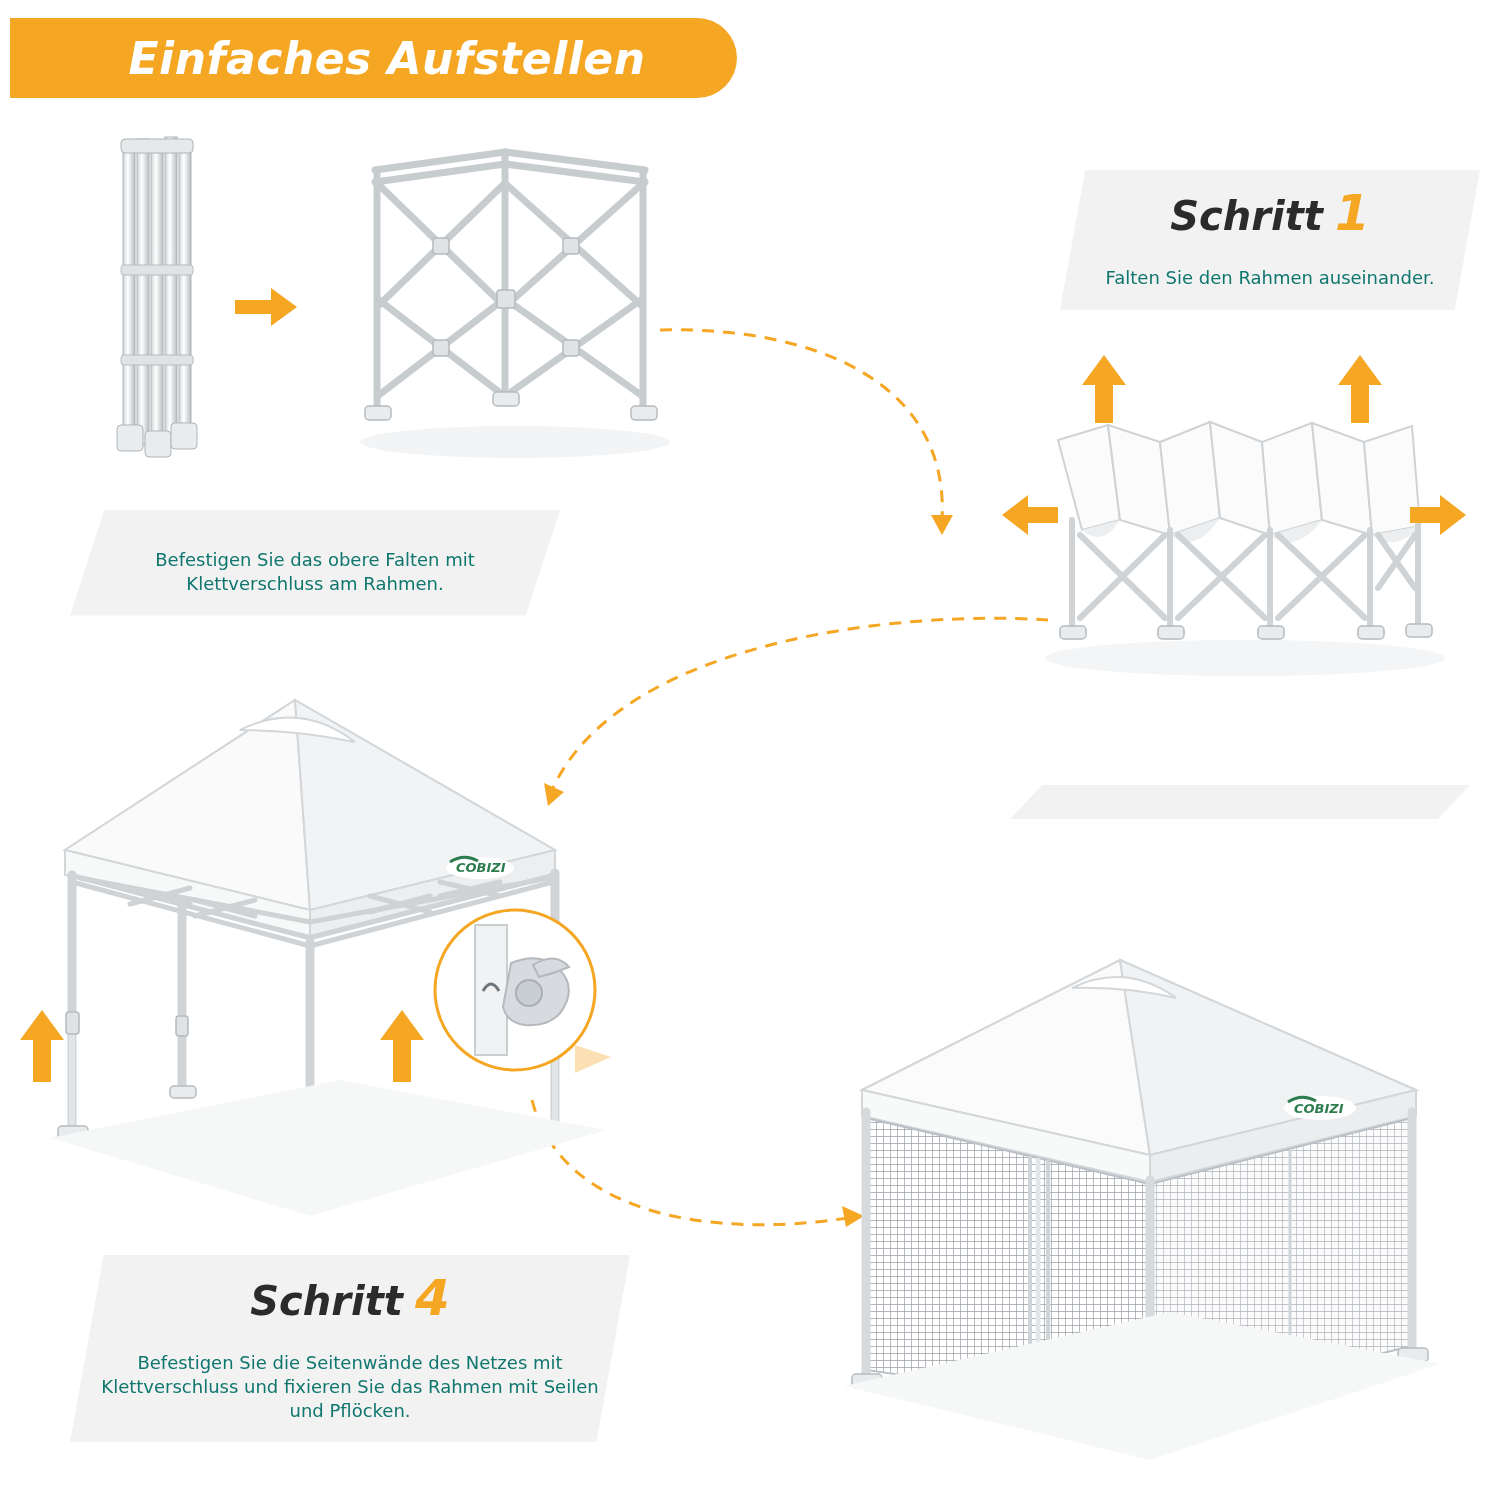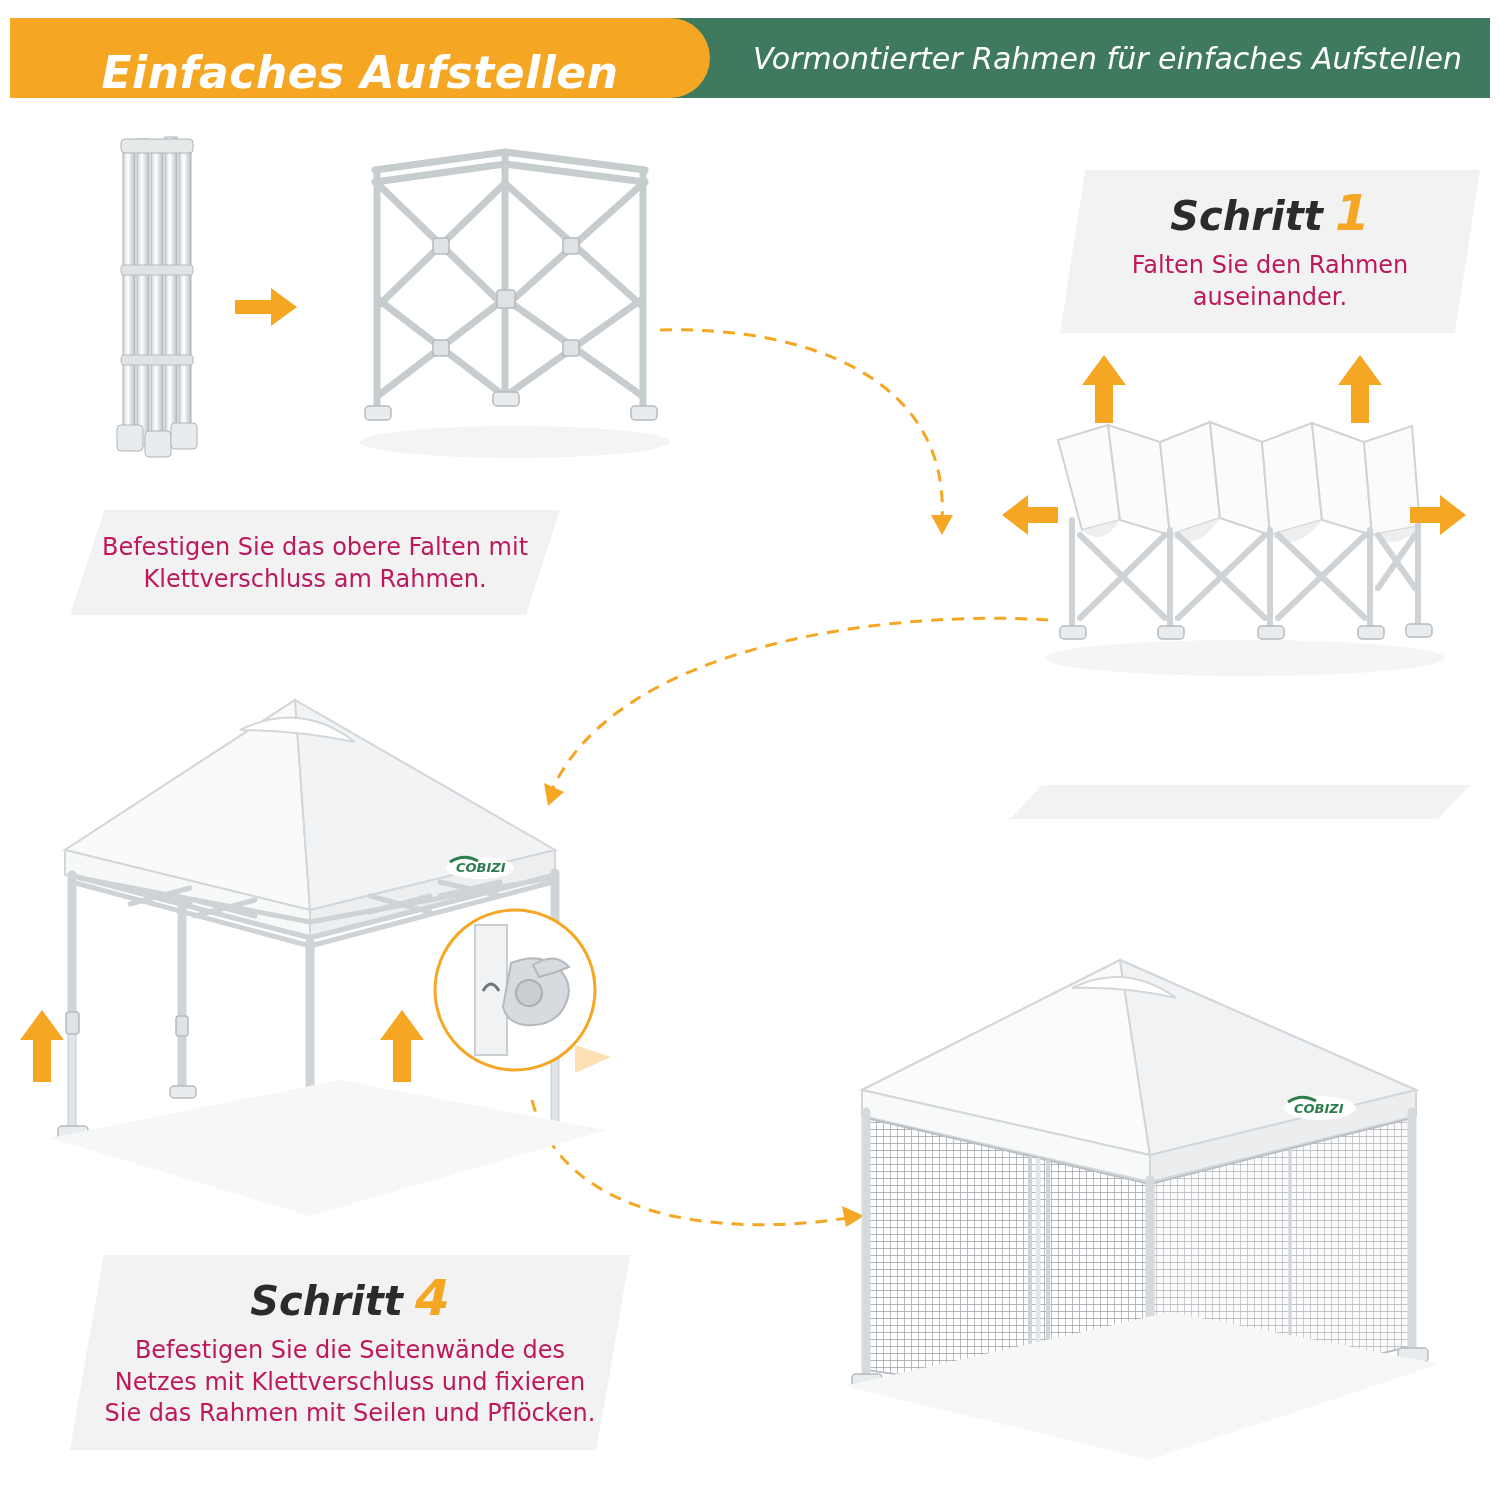"Einfaches Aufstellen" .header-left { align-items: flex-end -> center; padding-left: none -> 27px }
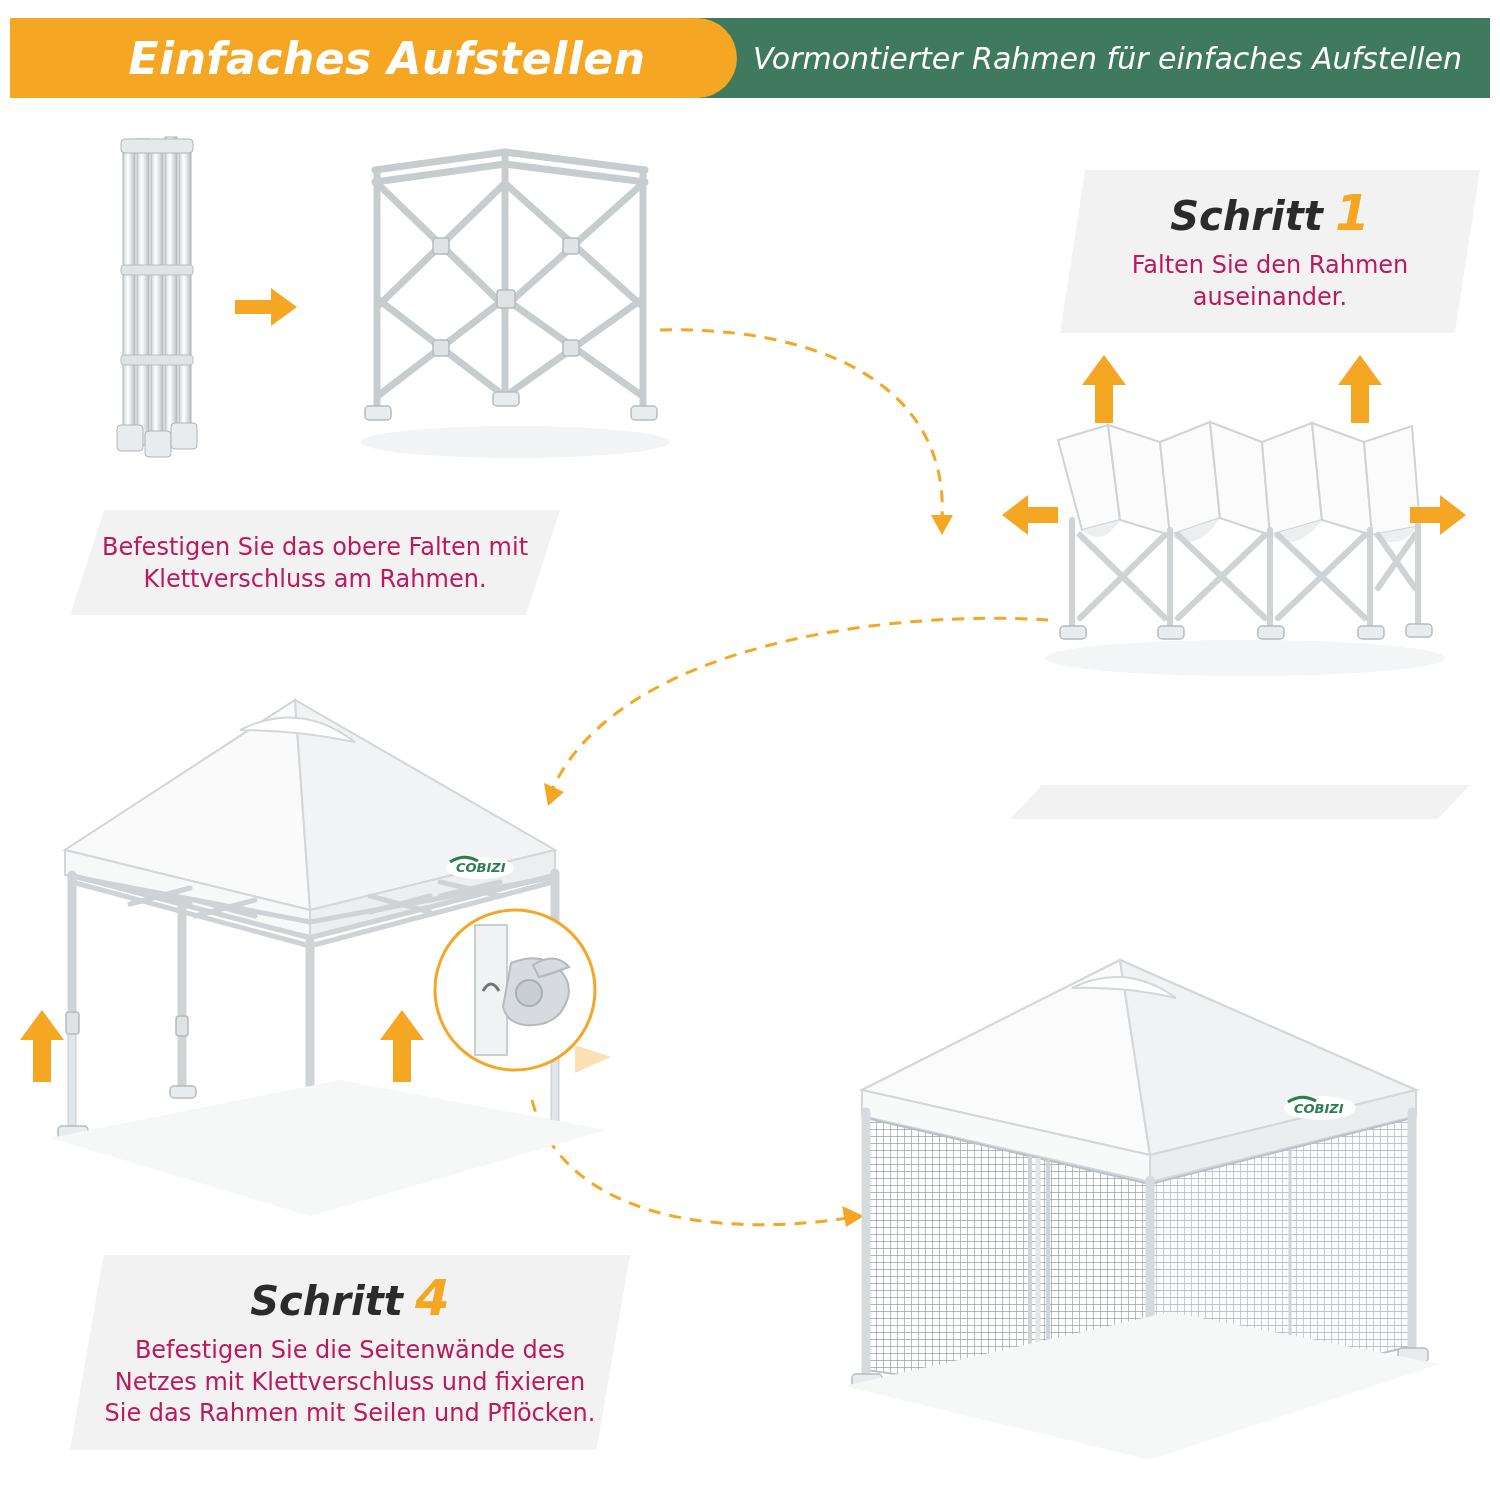"Vormontierter Rahmen für einfaches" div.header-right { html: <div> <span>Vormontierter Rahmen für einfaches Aufstellen</span> </div> -> none }
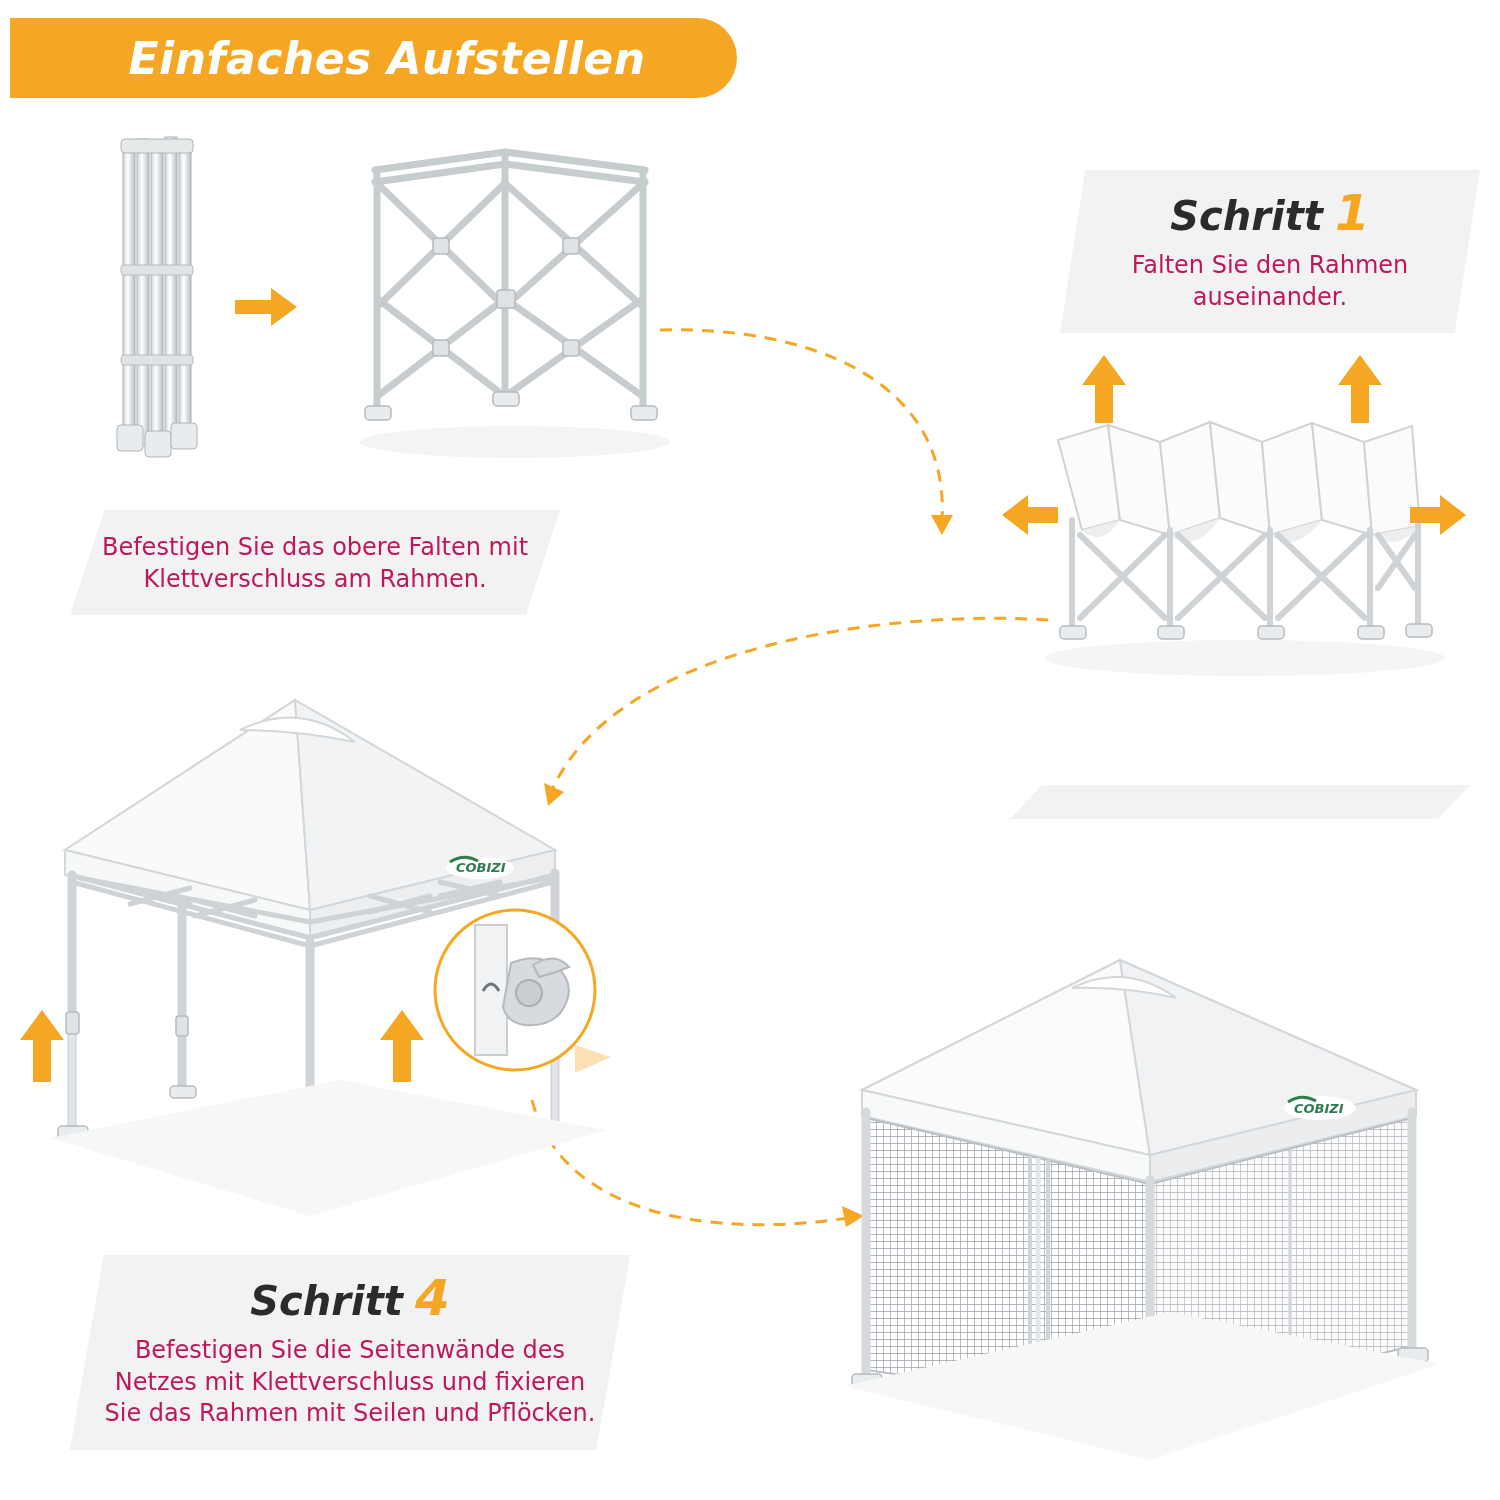"Falten Sie den Rahmen auseinander." .callout .step-text { color: #be185d -> #0f766e; font-size: 24px -> 18px; margin-top: 8px -> 24px }
